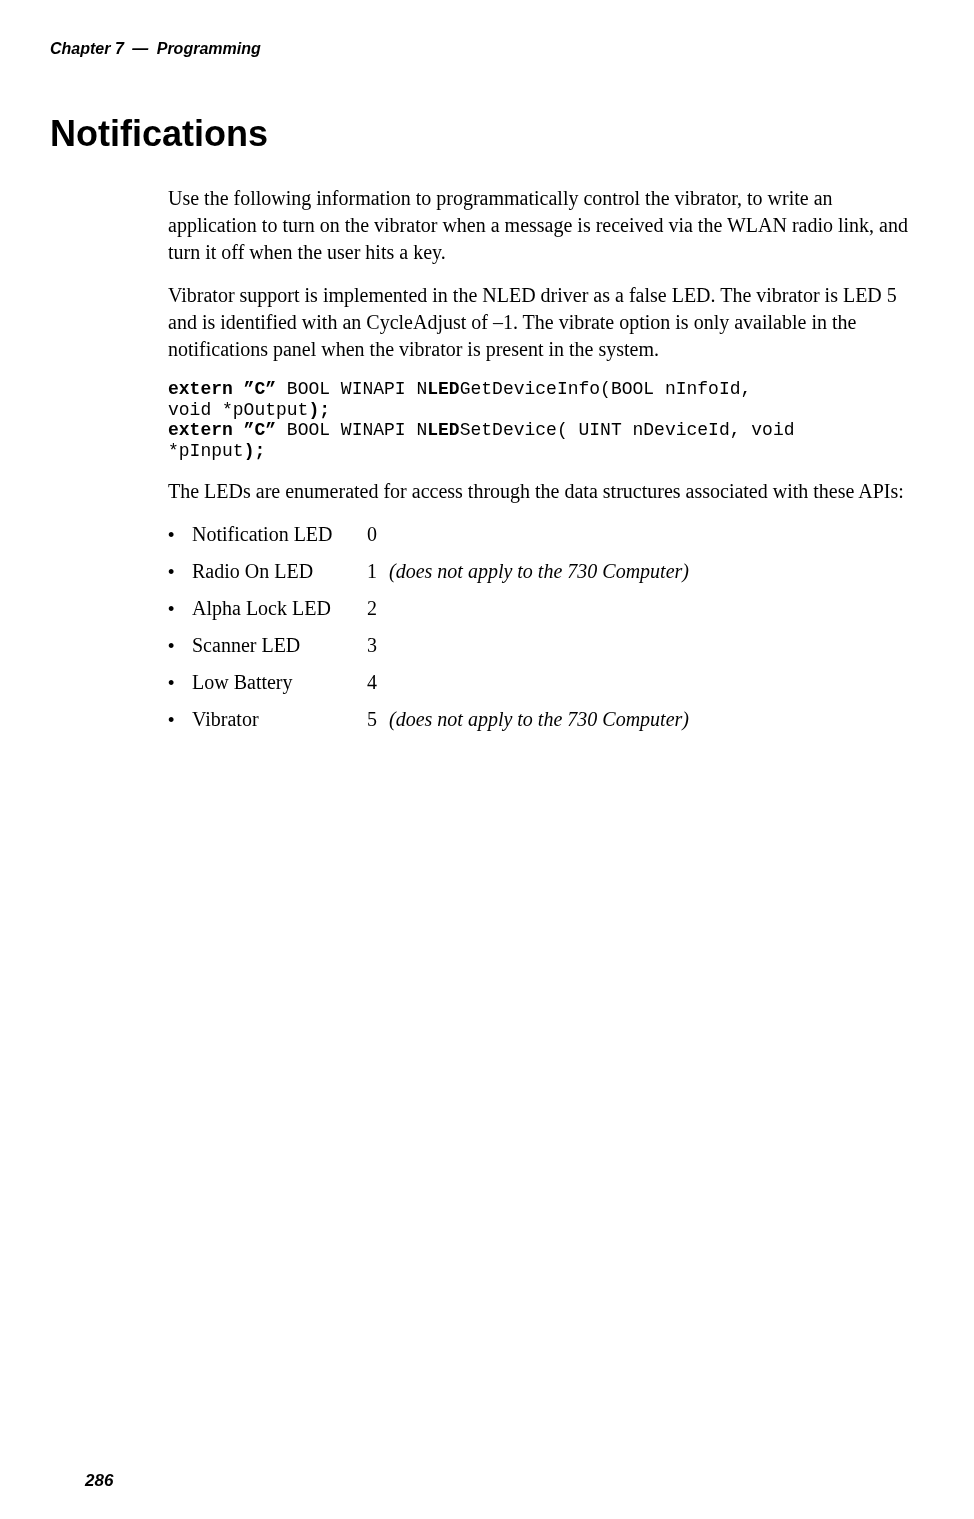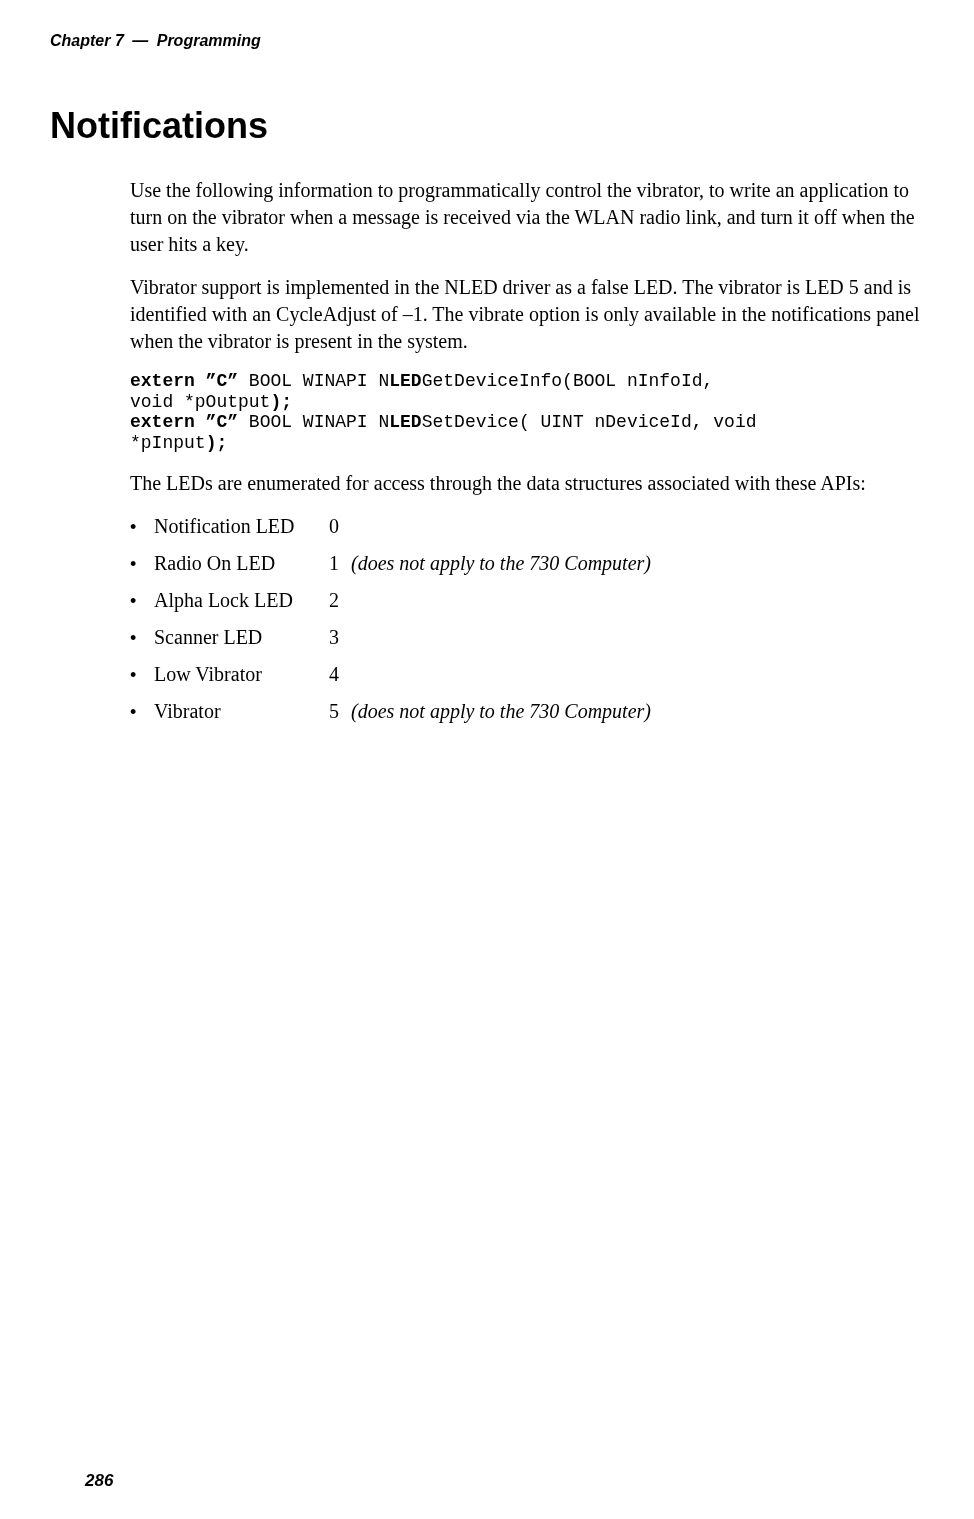"Chapter 7 — Programming" .page { padding: 32px 50px 0 50px -> 40px 50px 0 50px }
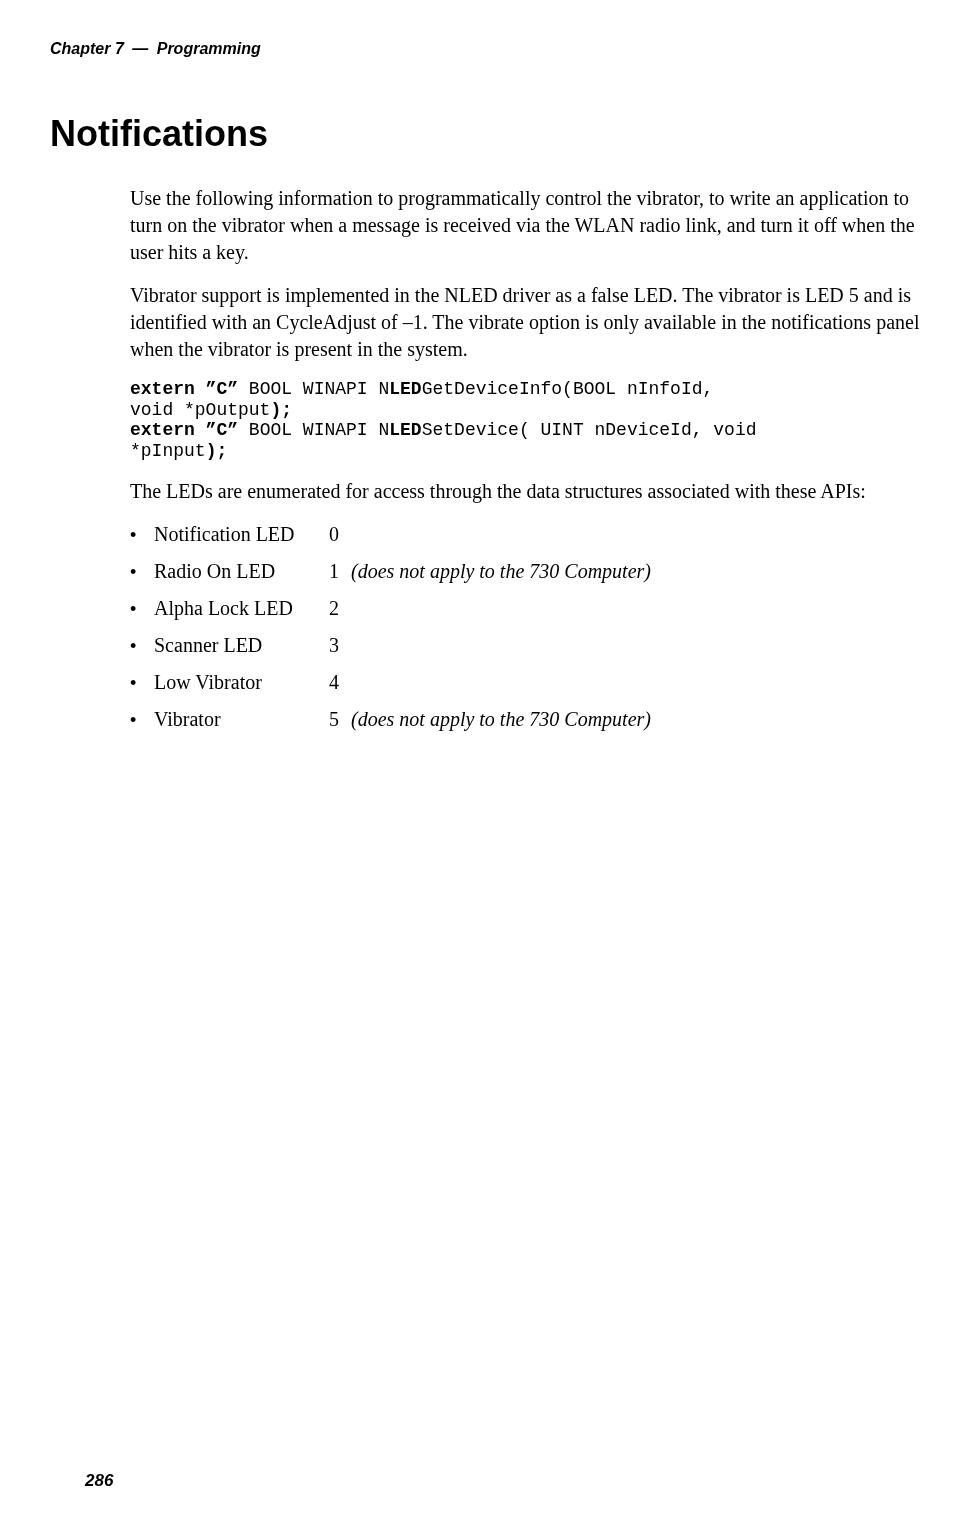"Use the following information to" .content { margin-left: 80px -> 118px }
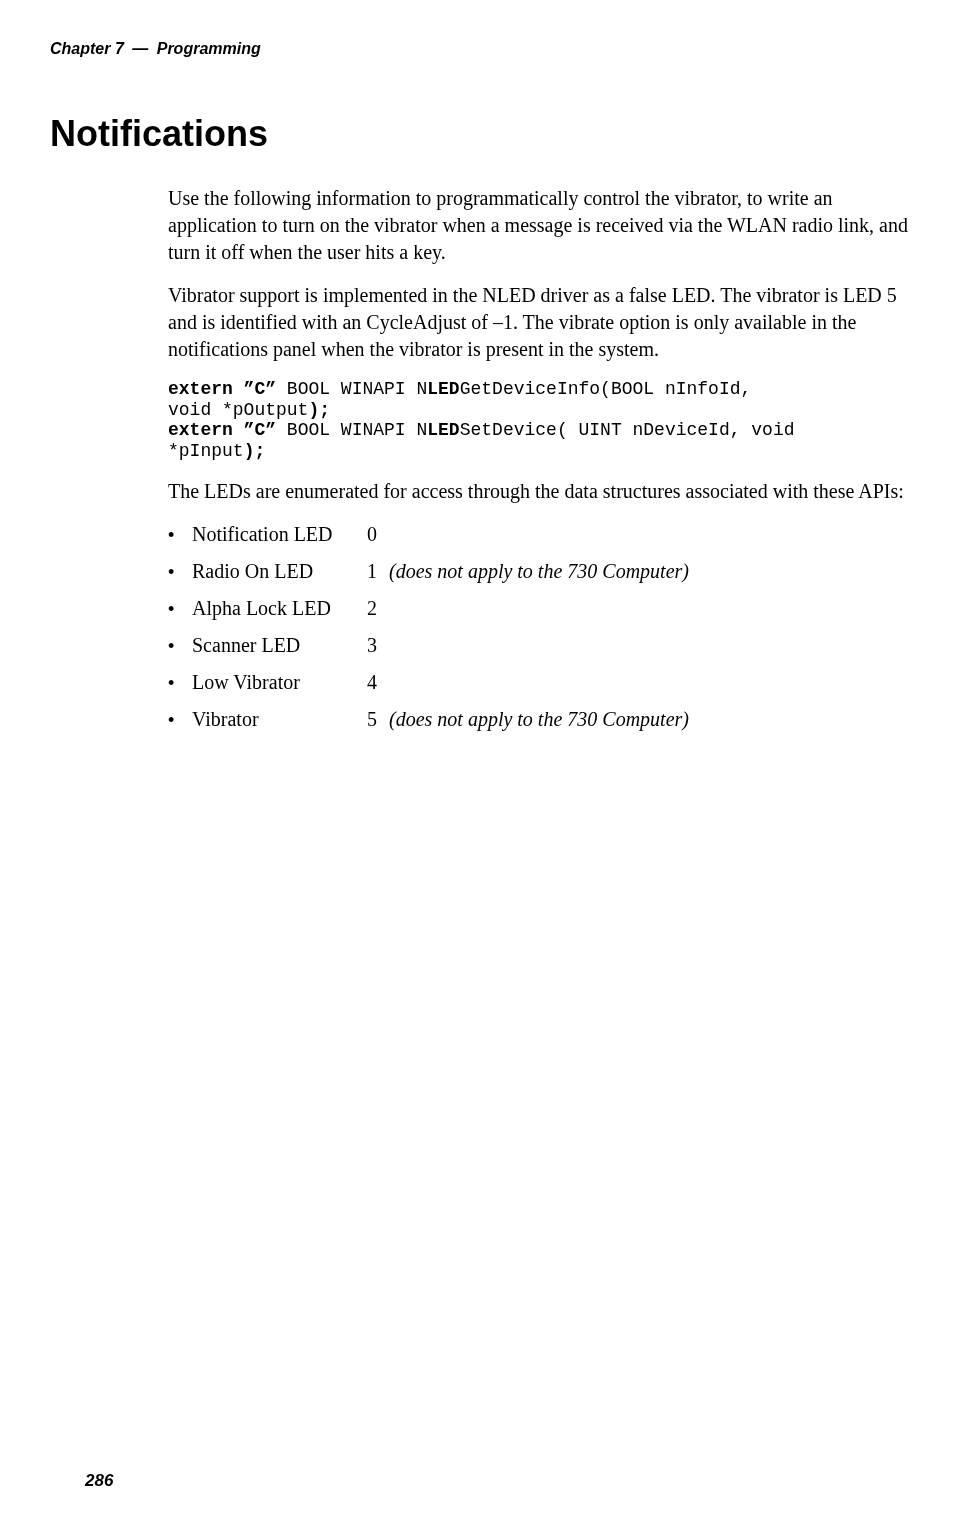"Low Vibrator" span.name { text: Vibrator -> Battery }
